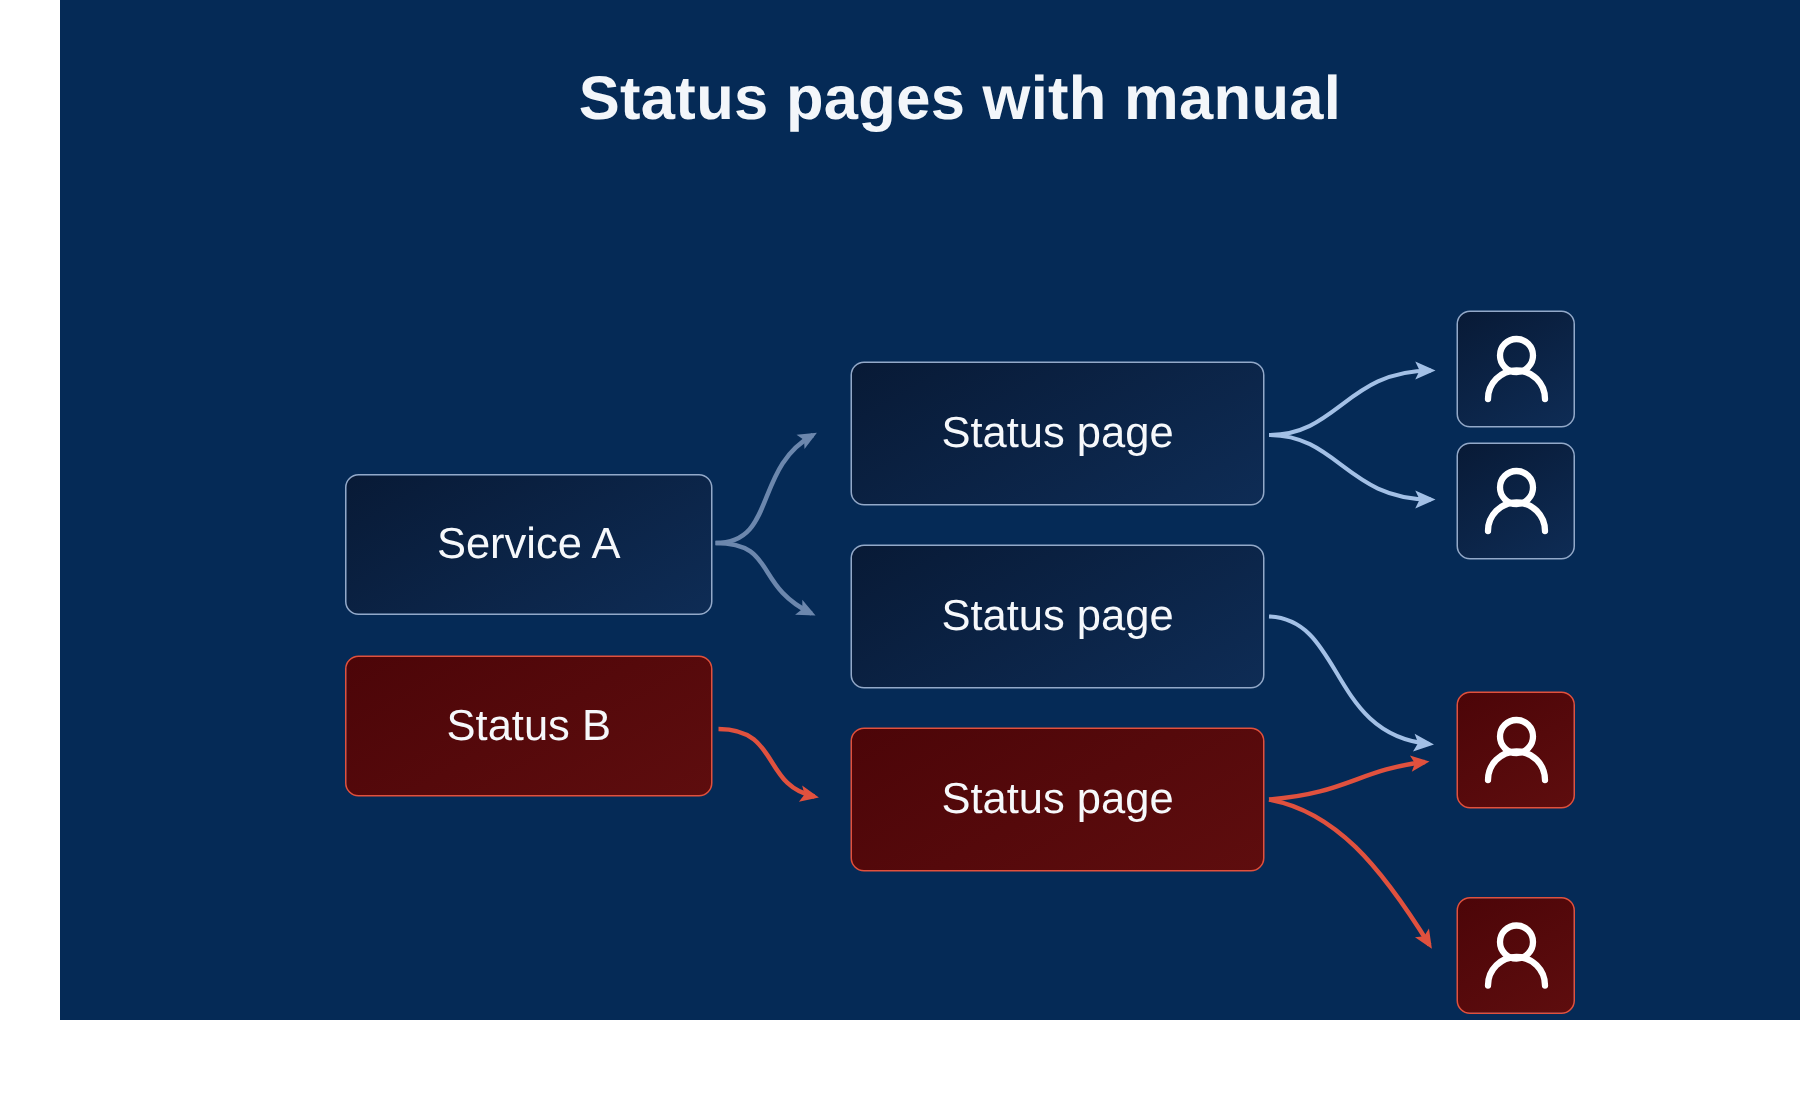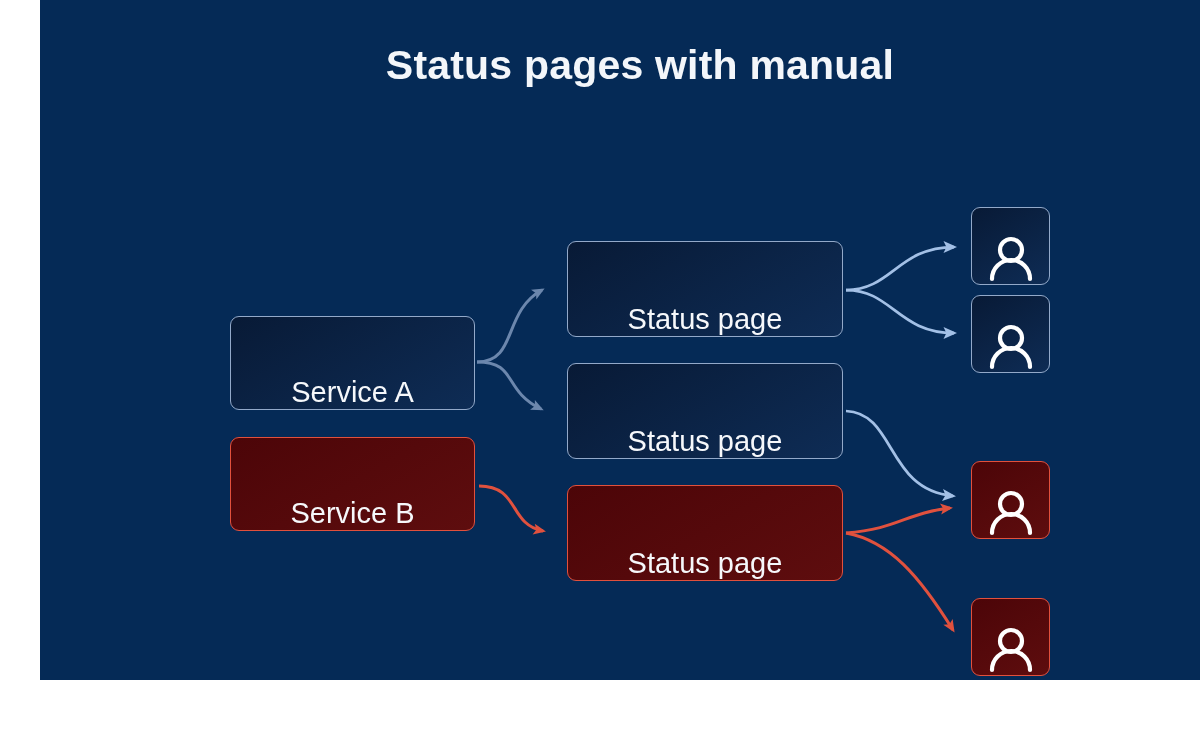"Status page" .node { align-items: flex-end -> center }
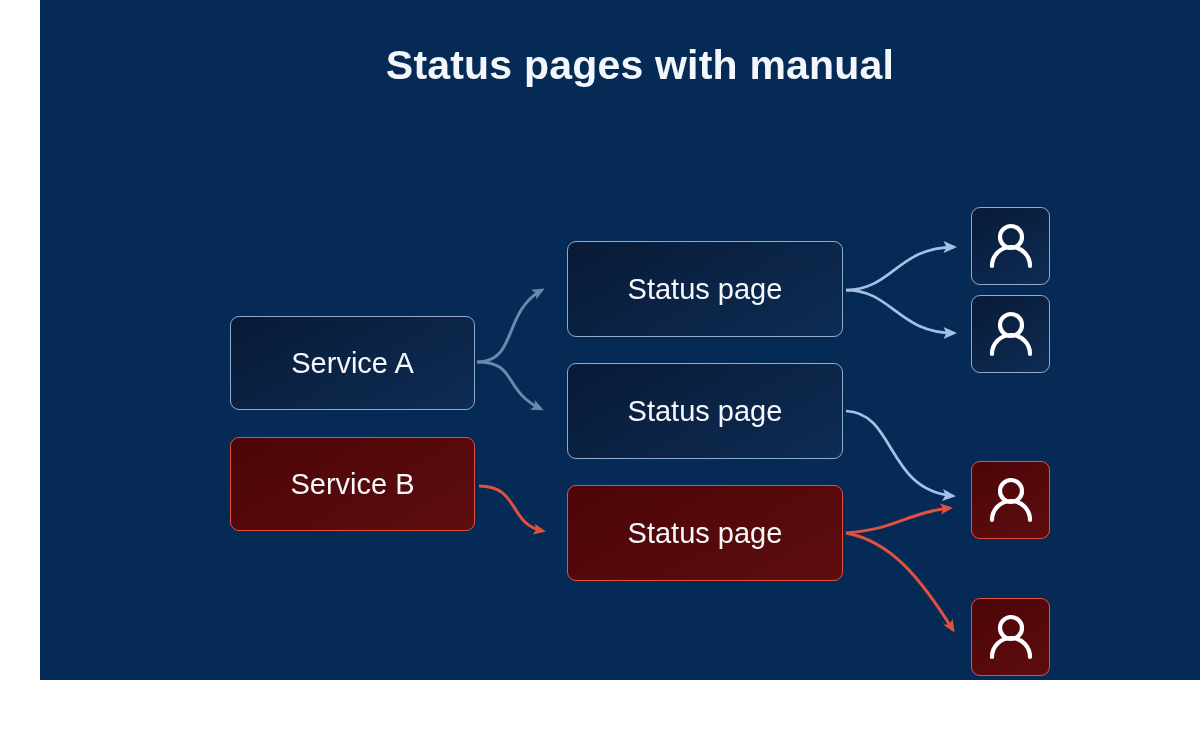"Service B" span { text: Service -> Status }
